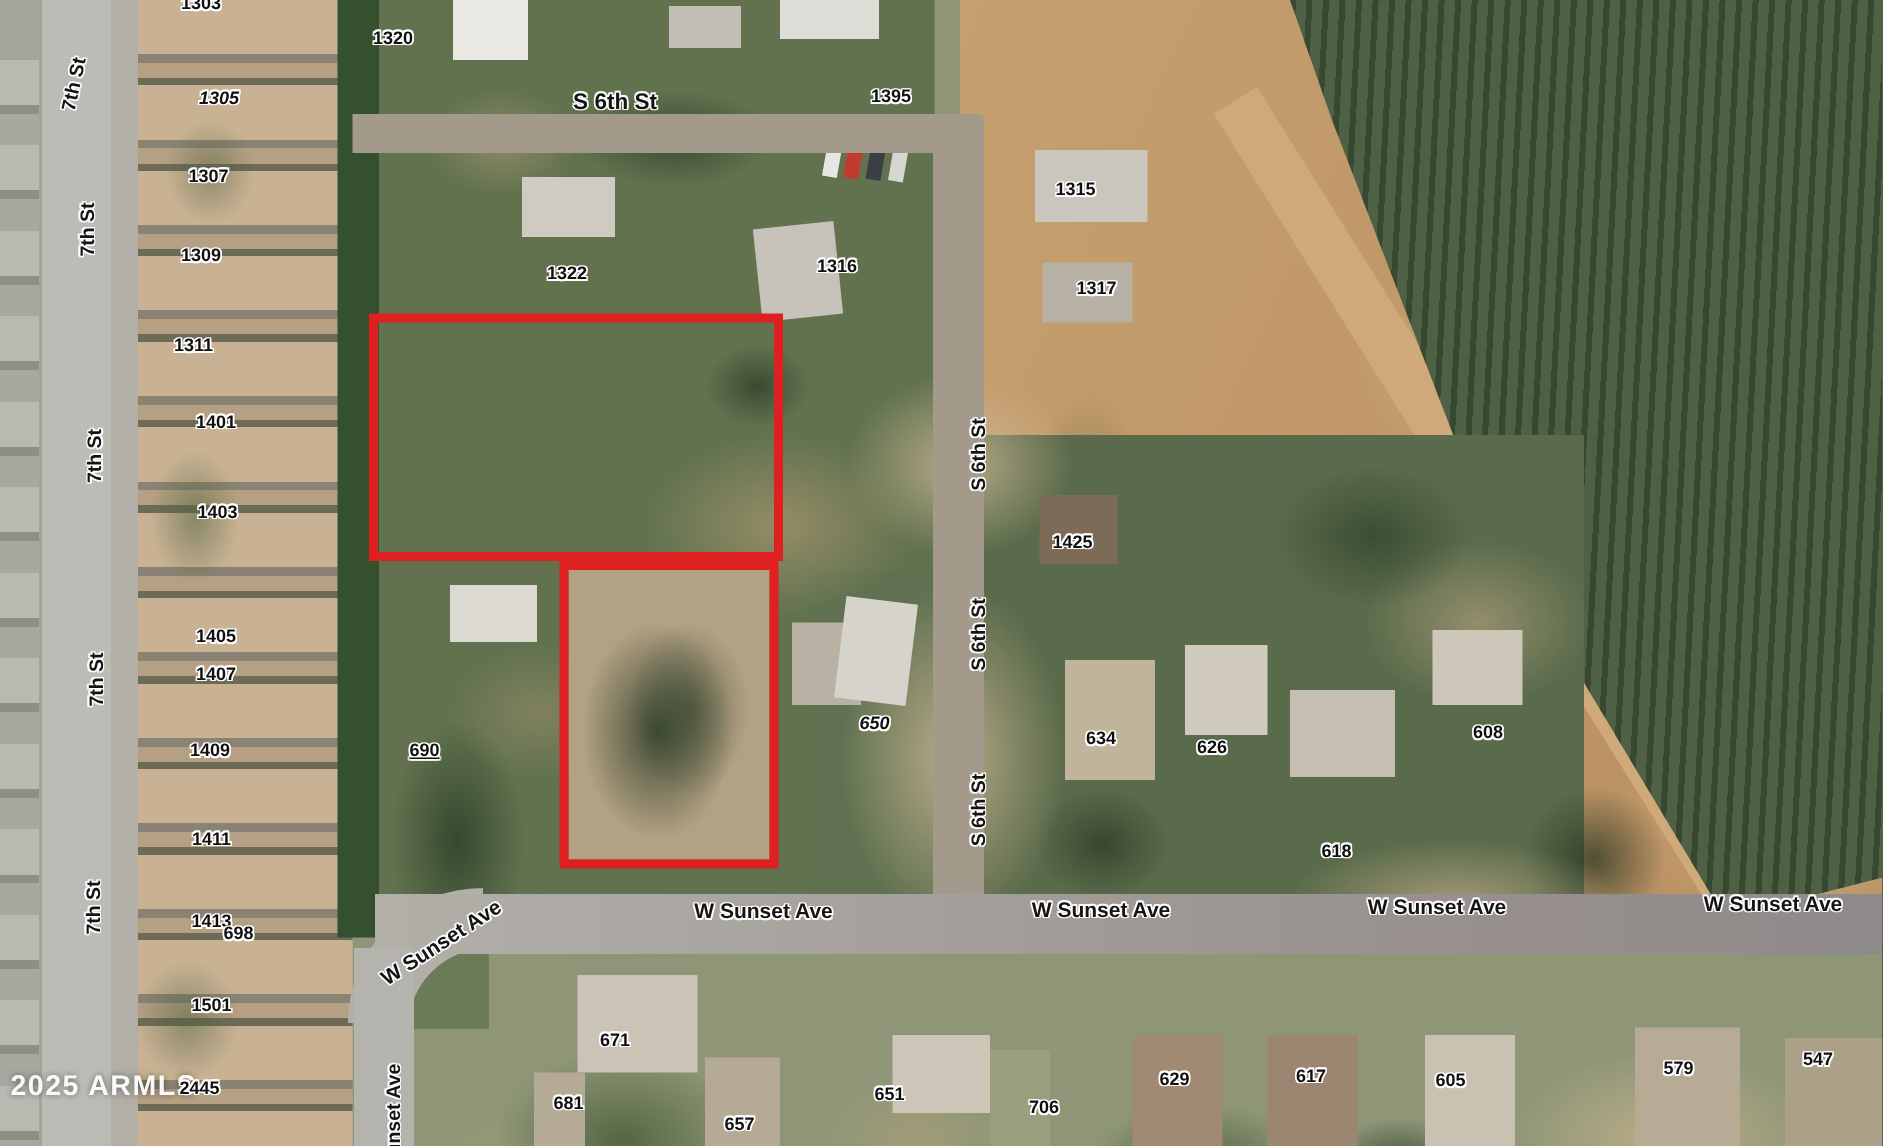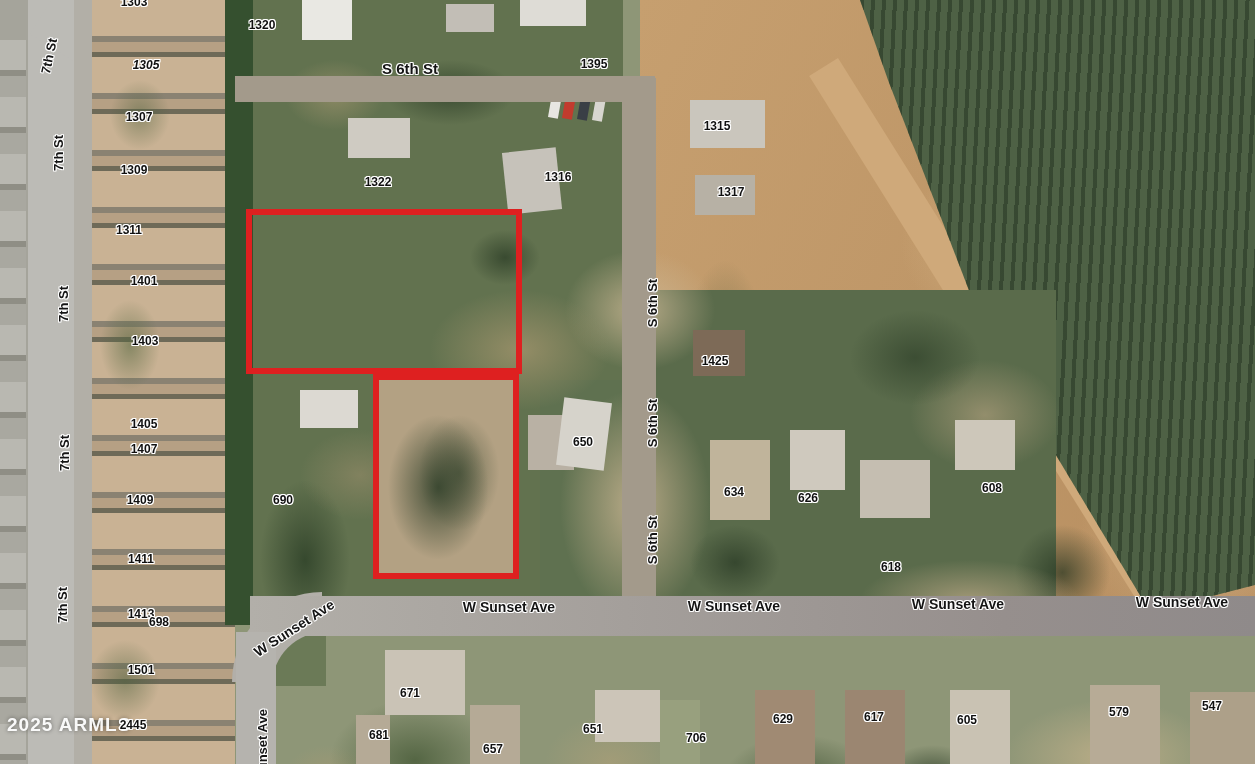"650" div.parcel-label { font-style: none -> italic; top: 442px -> 482px }
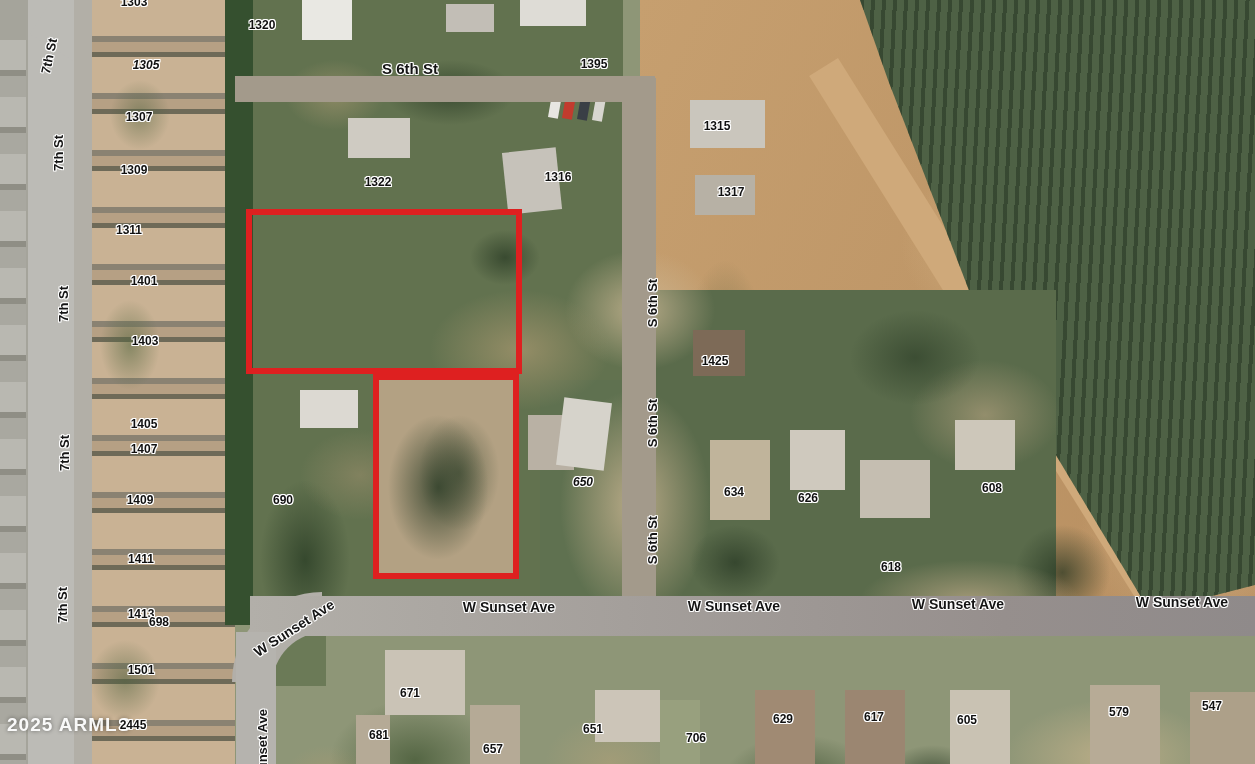"690" div.parcel-label { text-decoration: none -> underline }
